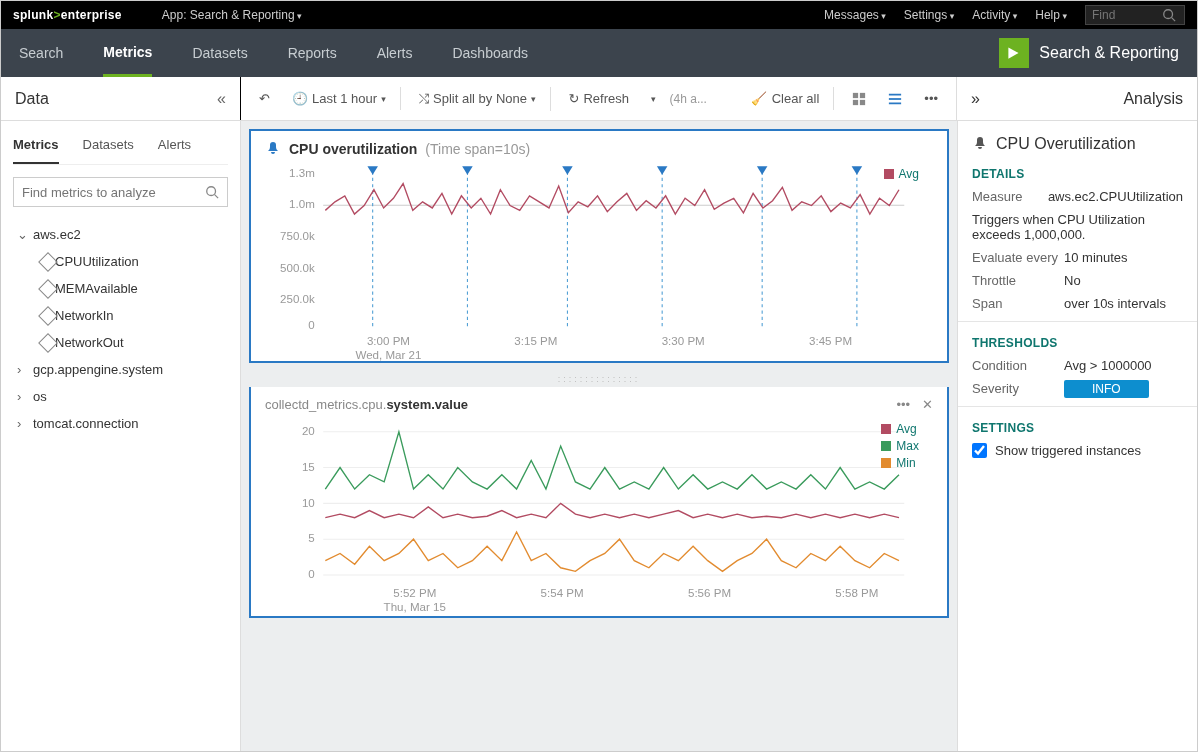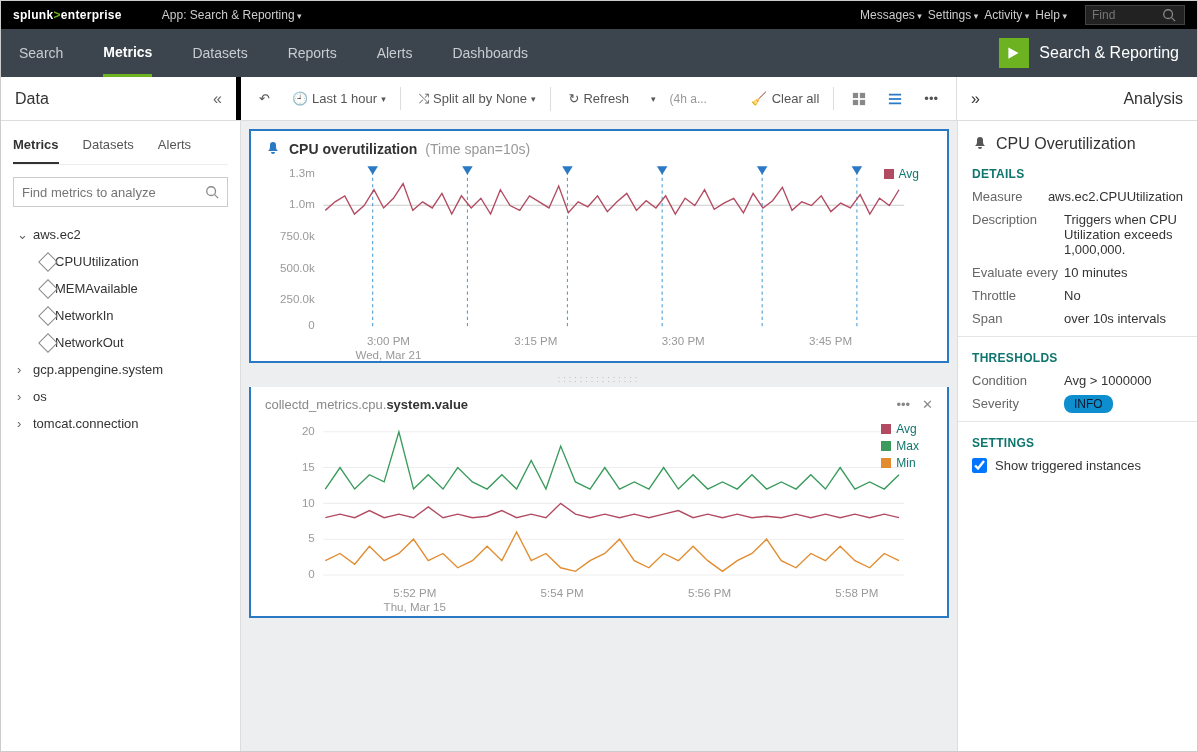"Messages" .topbar .menu-item { margin-left: 6px -> 18px }
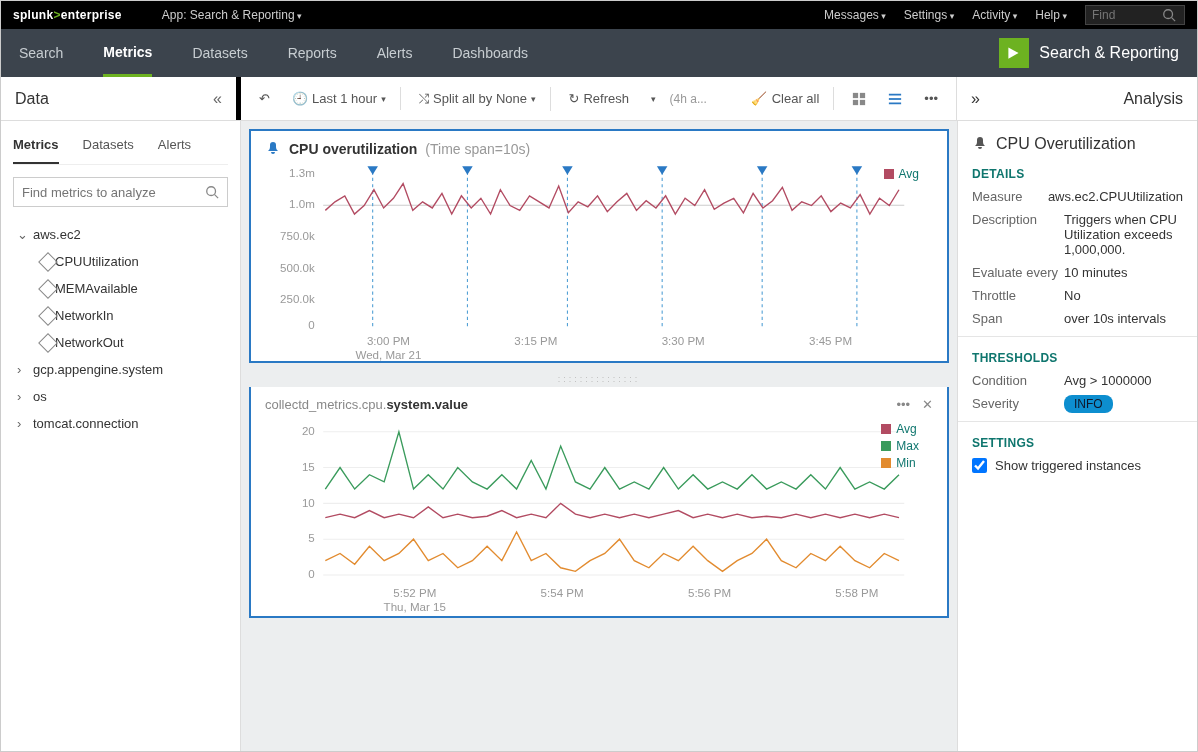"Data" .toolbar-left { border-right: 5px solid #000000 -> 1px solid #000000 }
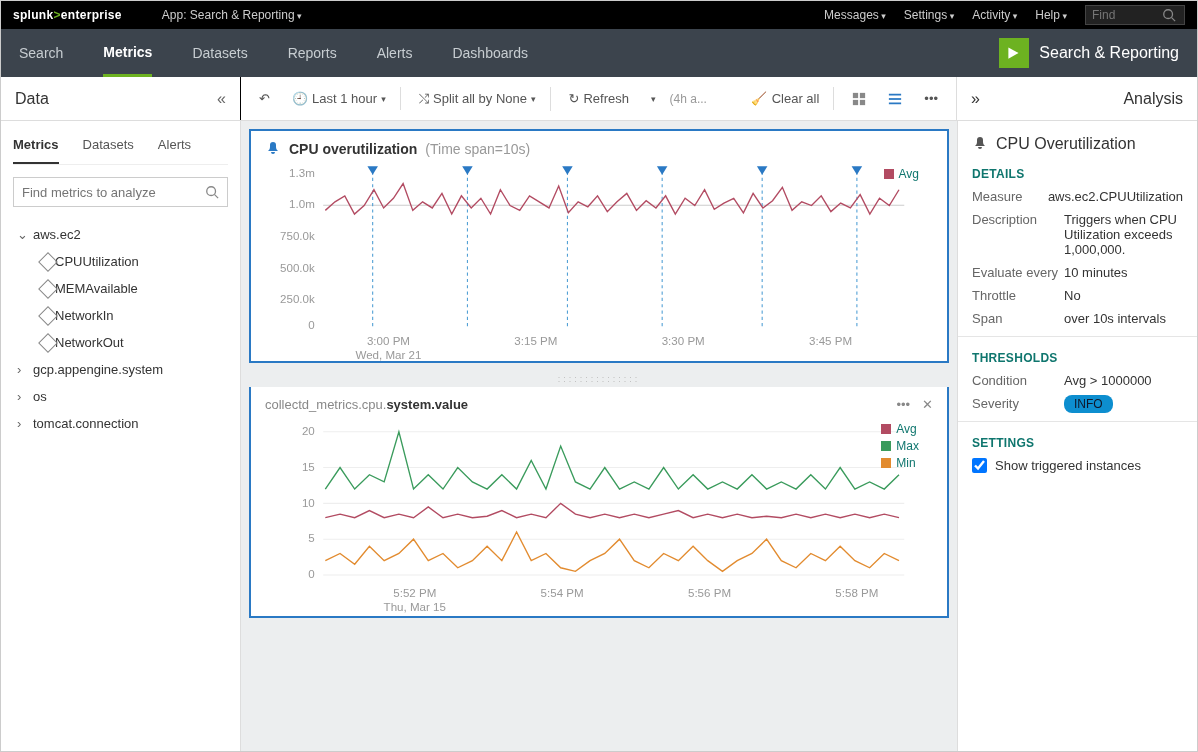"Description" span.k { html: <span>Description</span> -> none }
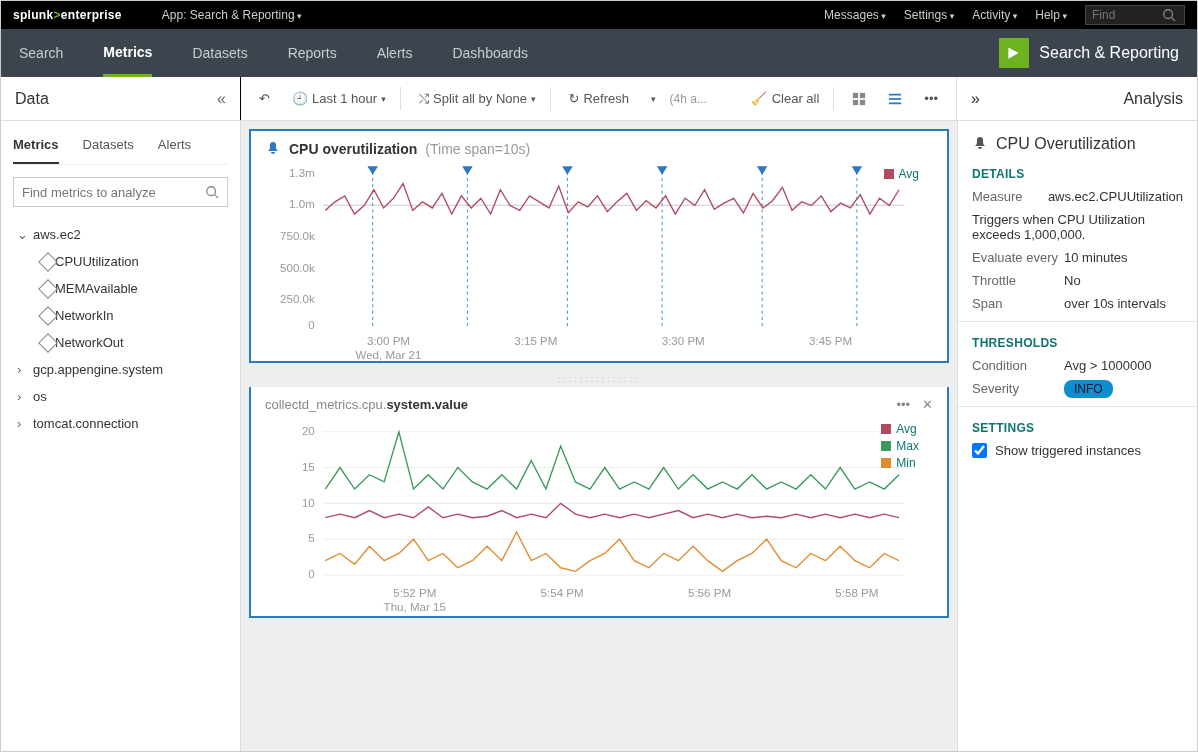"INFO" .badge-info { border-radius: 8px -> 2px; color: #0f172a -> #ffffff; padding: 2px 10px -> 2px 28px }
